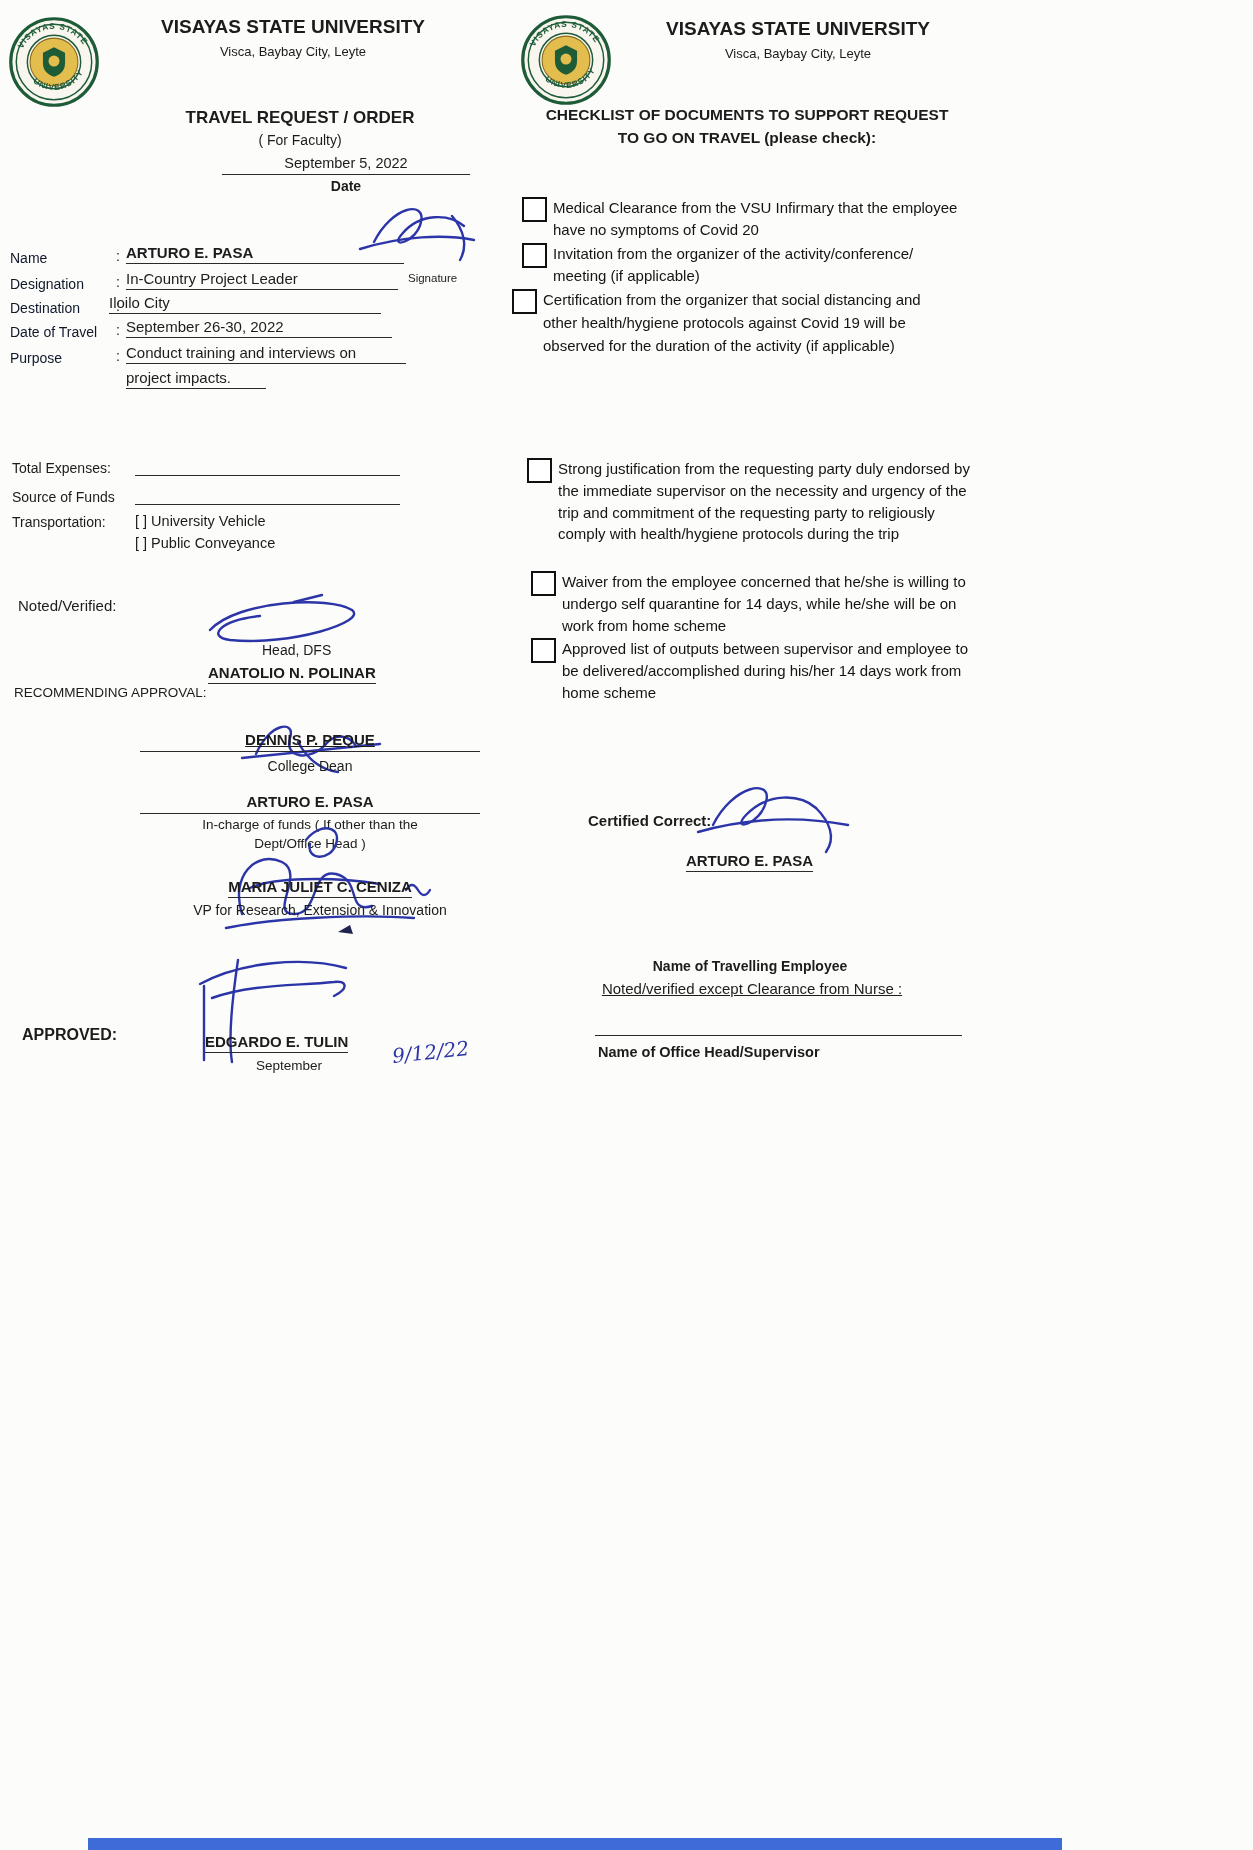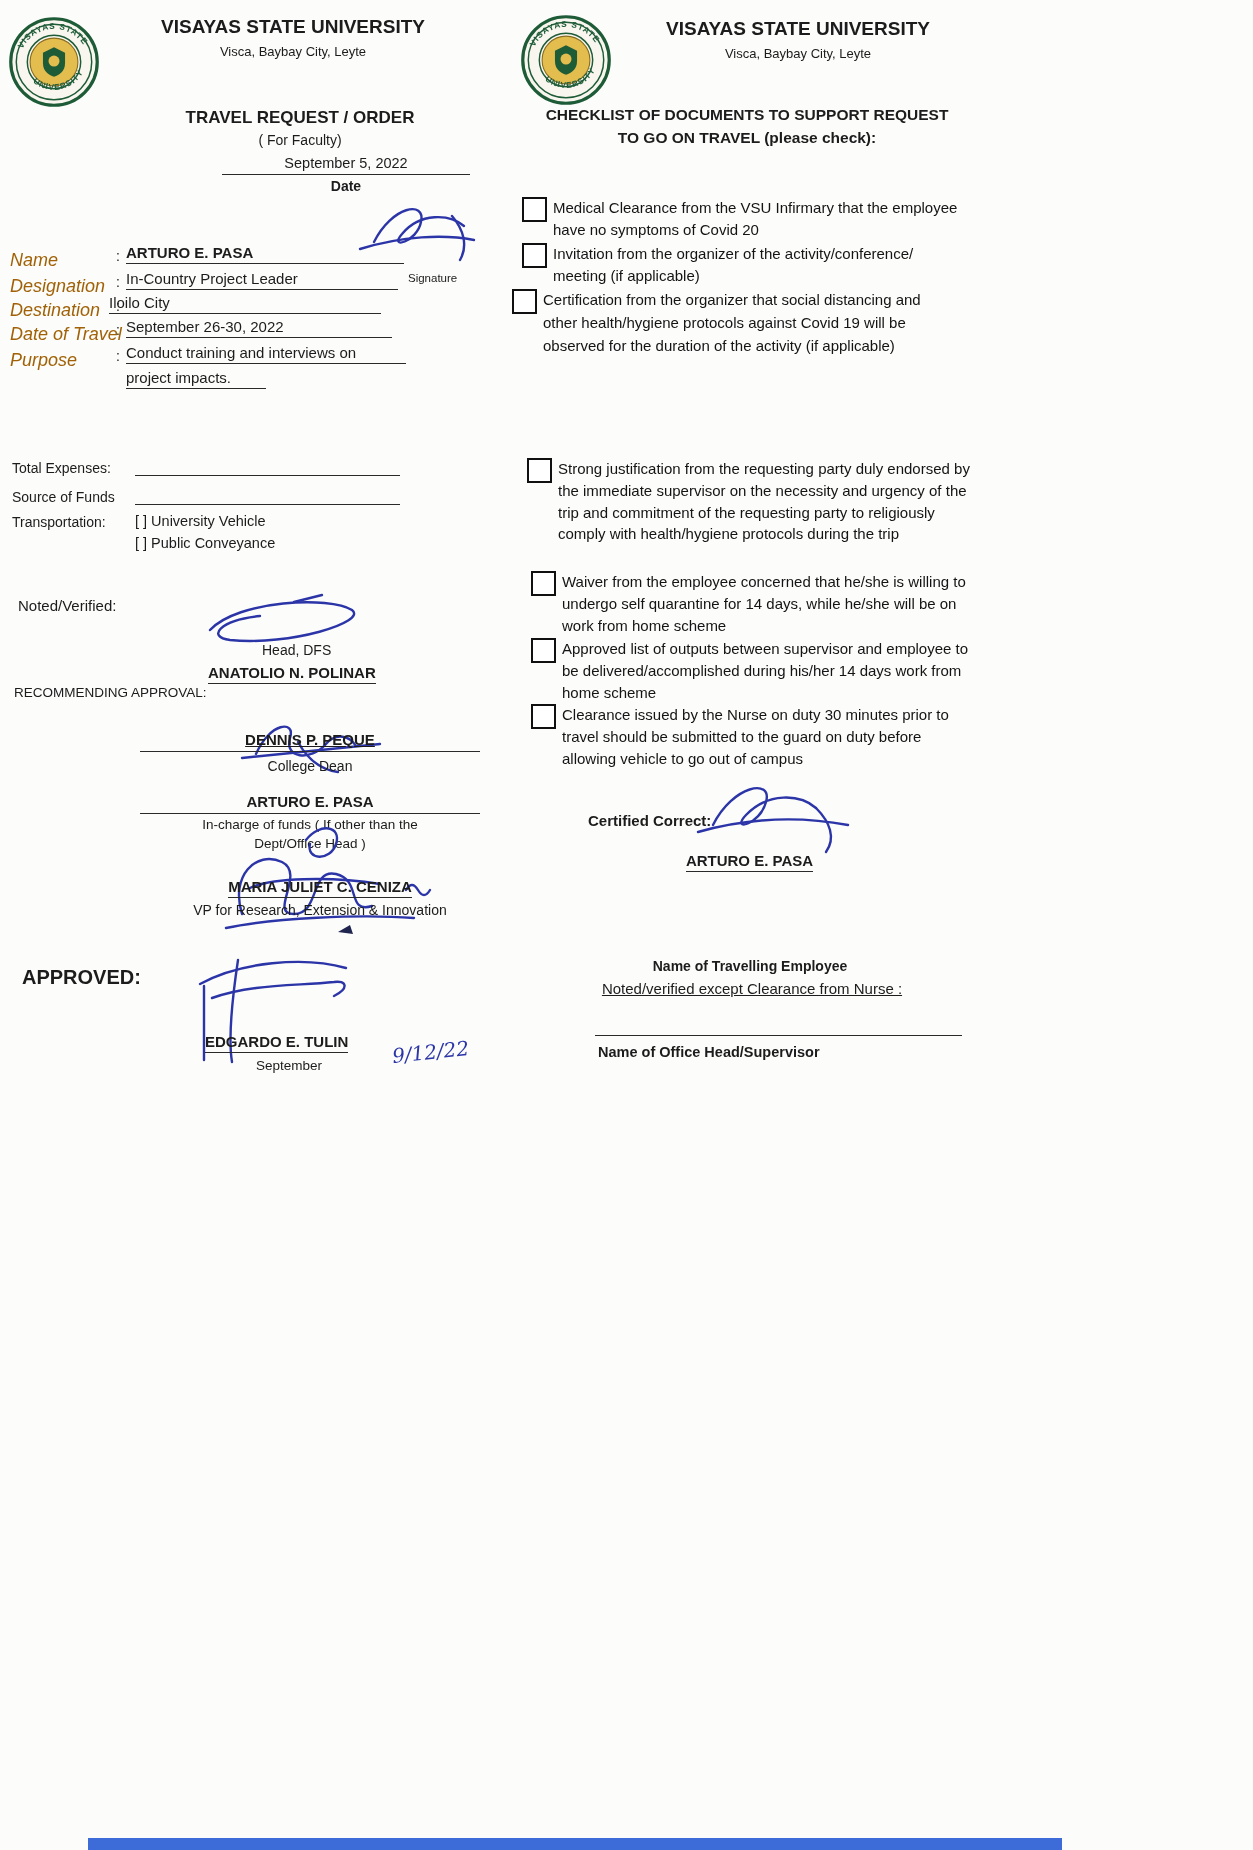"Name" .flabel { color: #a16207 -> #0f172a; font-size: 18px -> 14px; font-style: italic -> none }
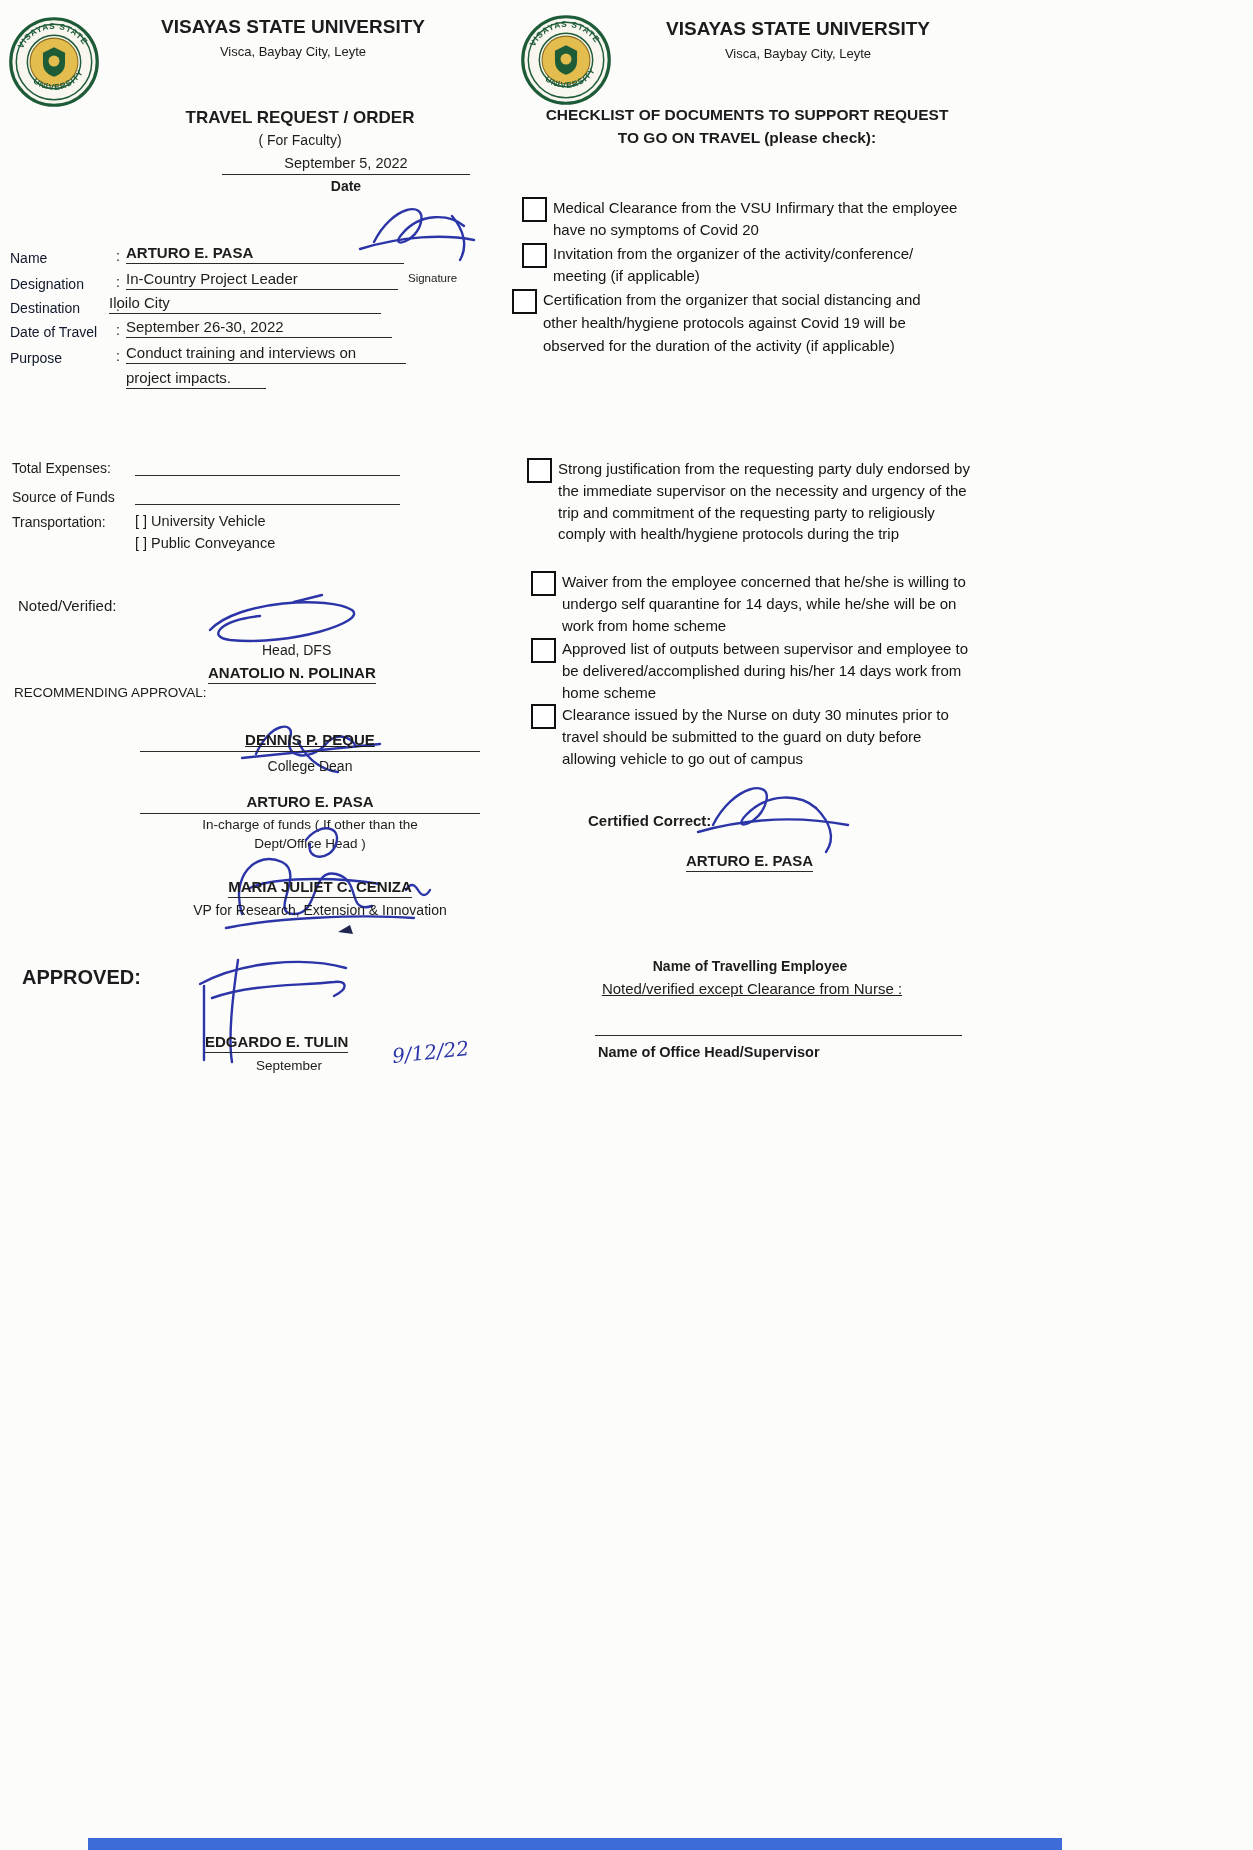"Clearance issued by the Nurse" div.chk { html: <div> <span></span> <span>Clearance issued by the Nurse on duty 30 minutes prior to travel should be submitted to the guard on duty before allowing vehicle to go out of campus</span> </div> -> none }
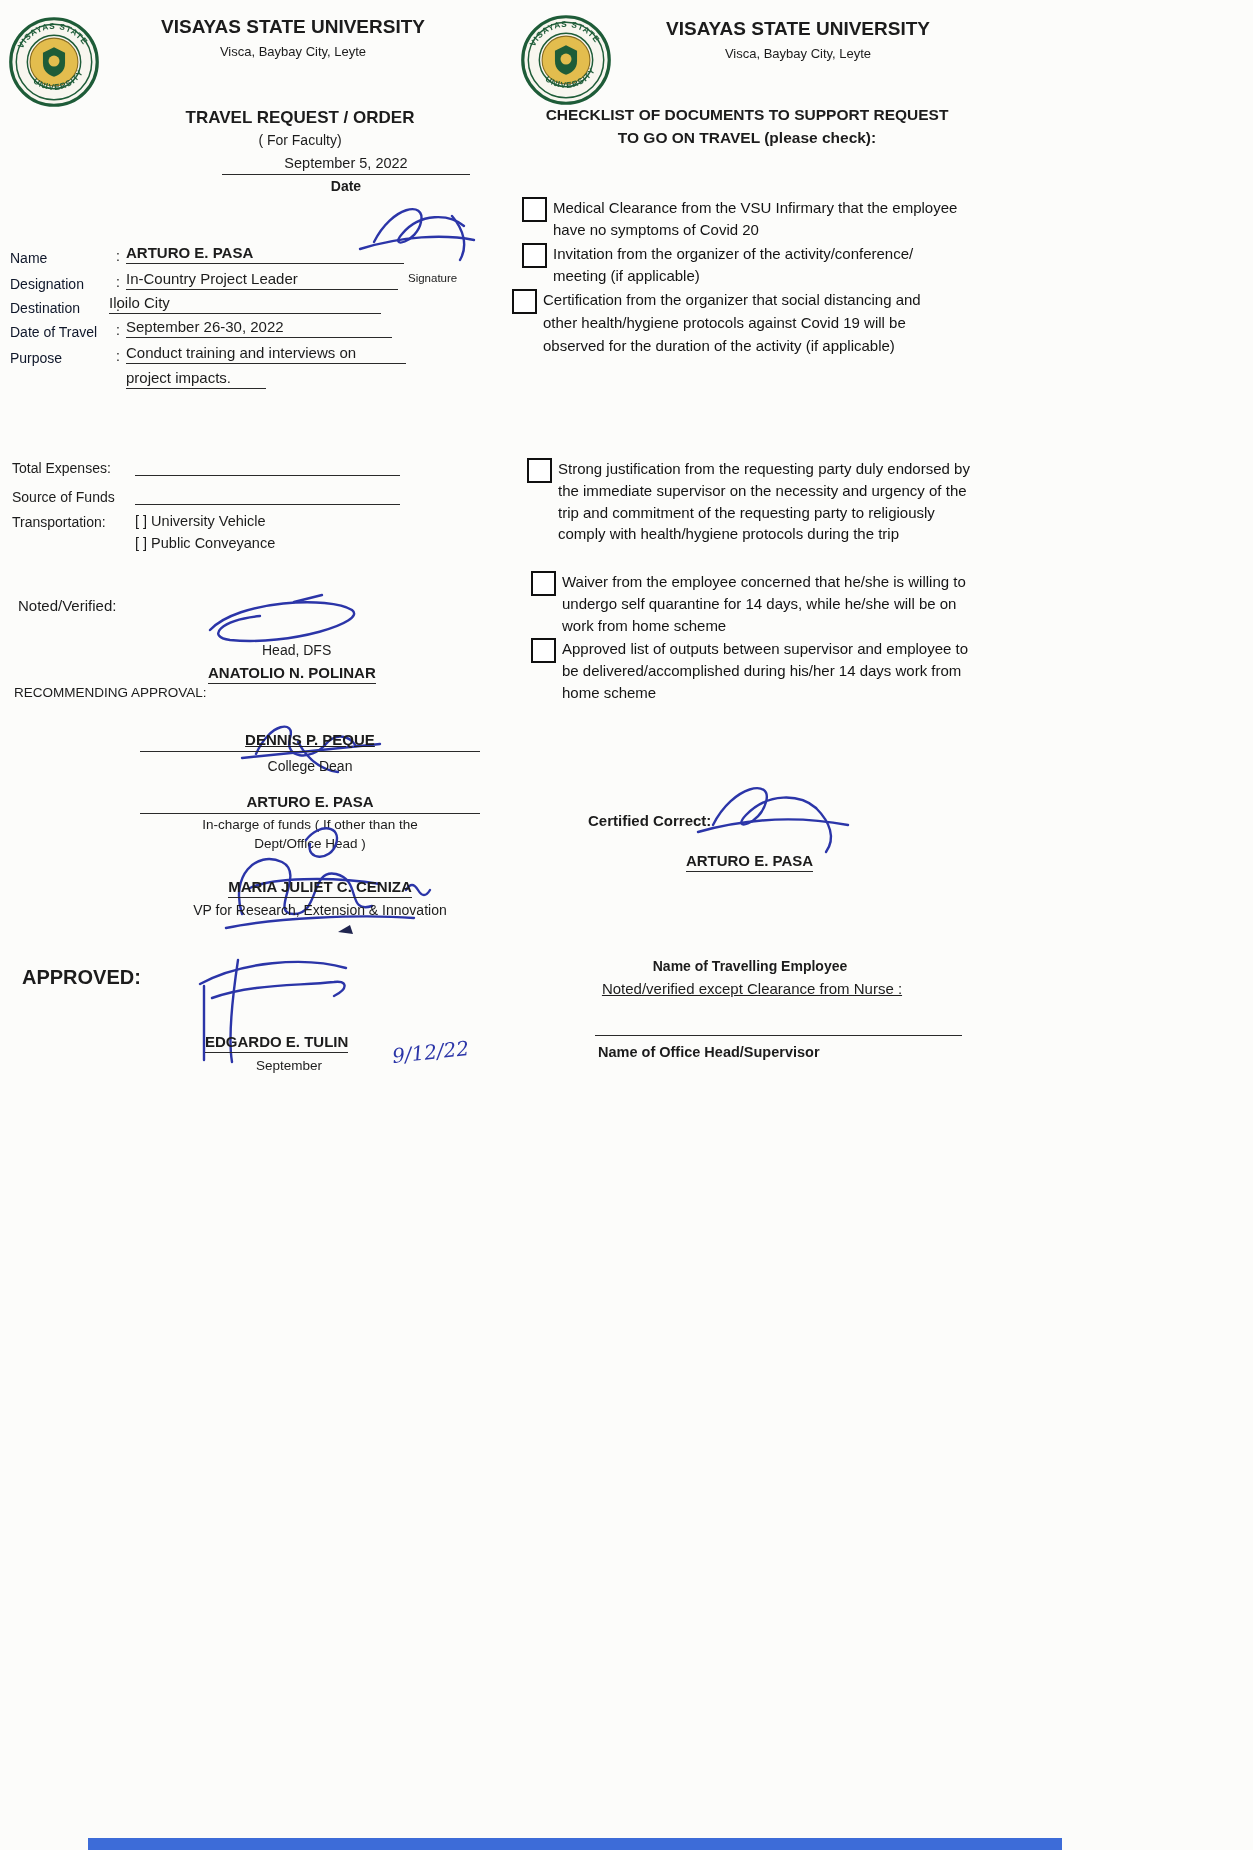"APPROVED:" div.abs { font-size: 20px -> 16px; top: 966px -> 1026px }
